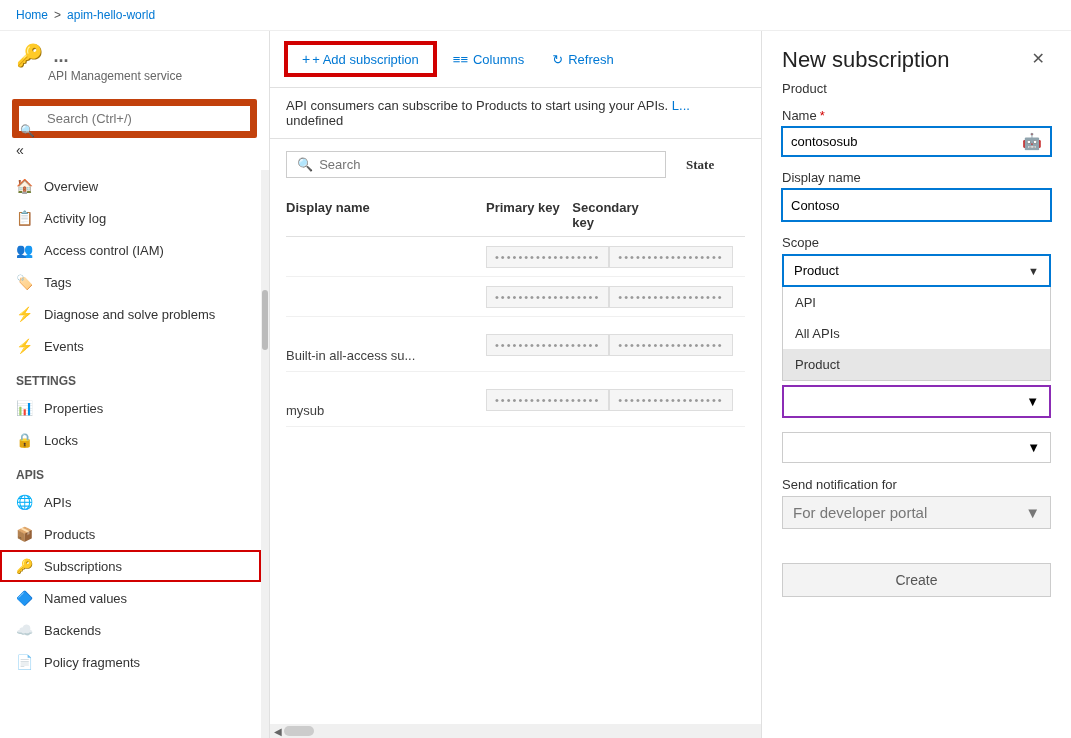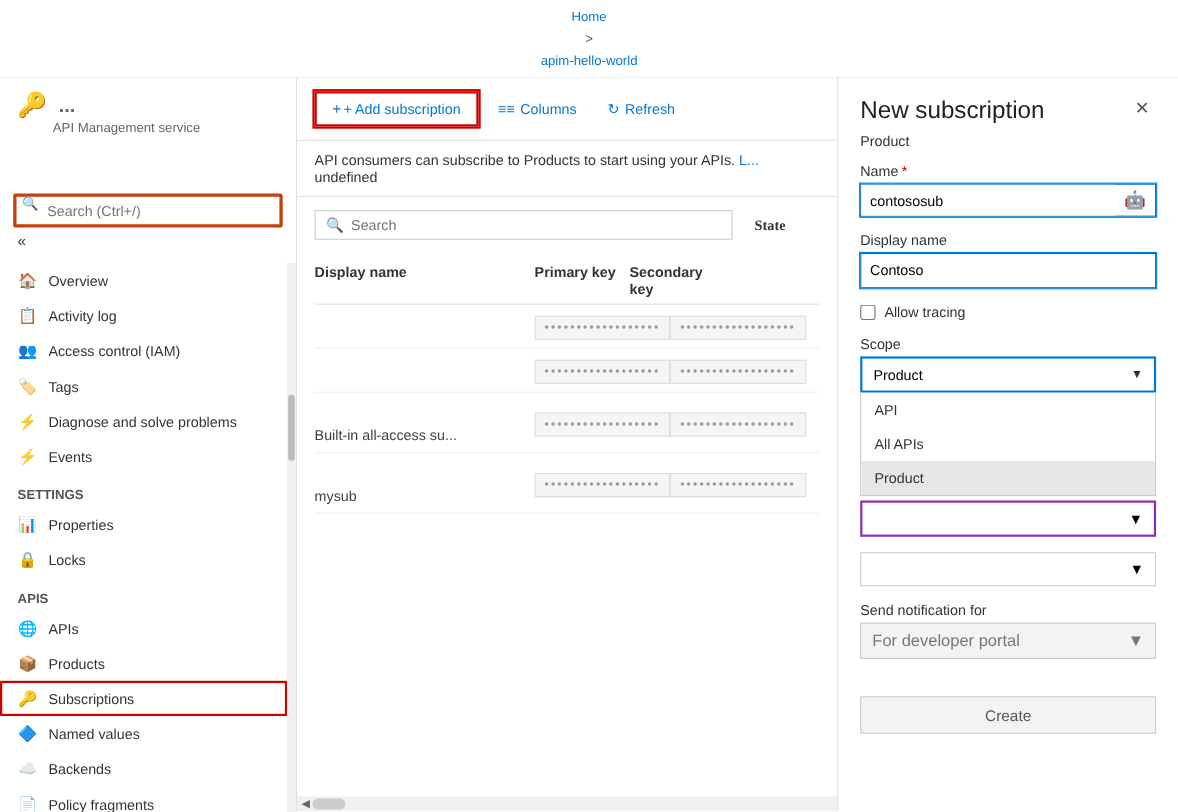"Home" .breadcrumb { flex-direction: column -> none }
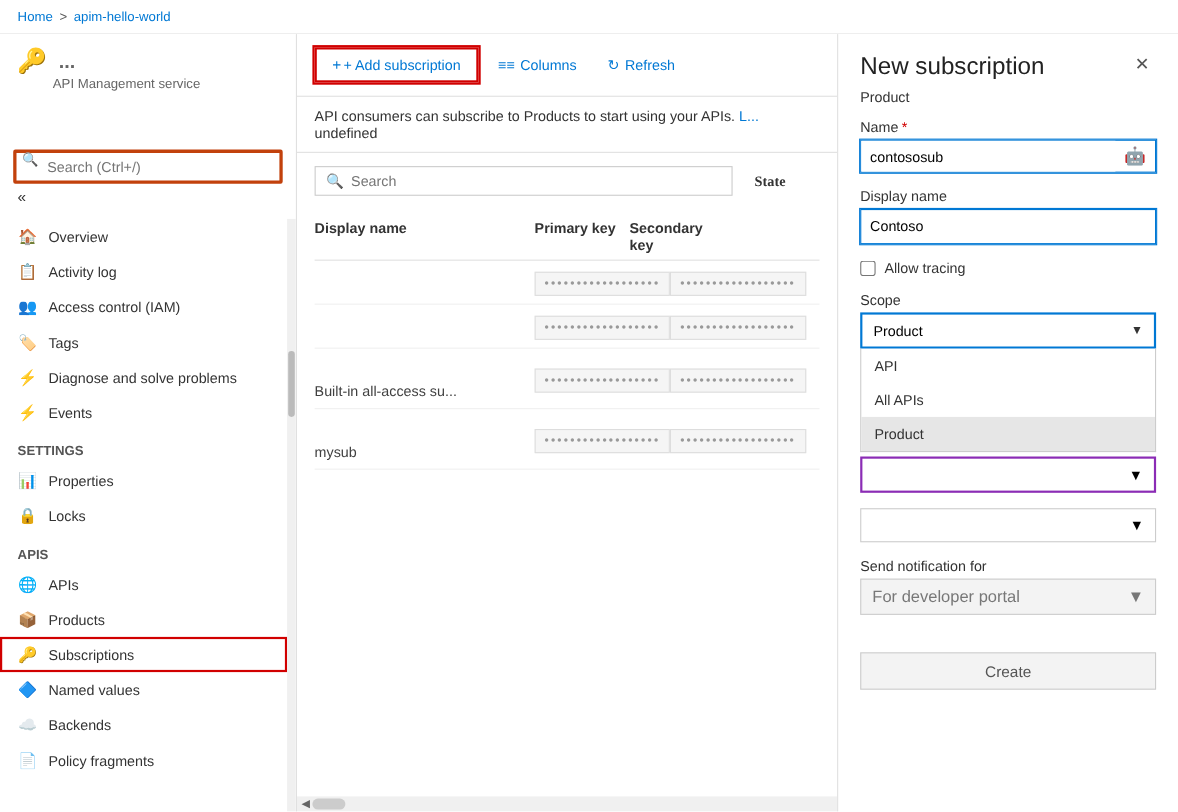"Search (Ctrl+/)" .sidebar-search input { border: 3px solid #c2410c -> 7px solid #c2410c; margin-top: 37px -> none }
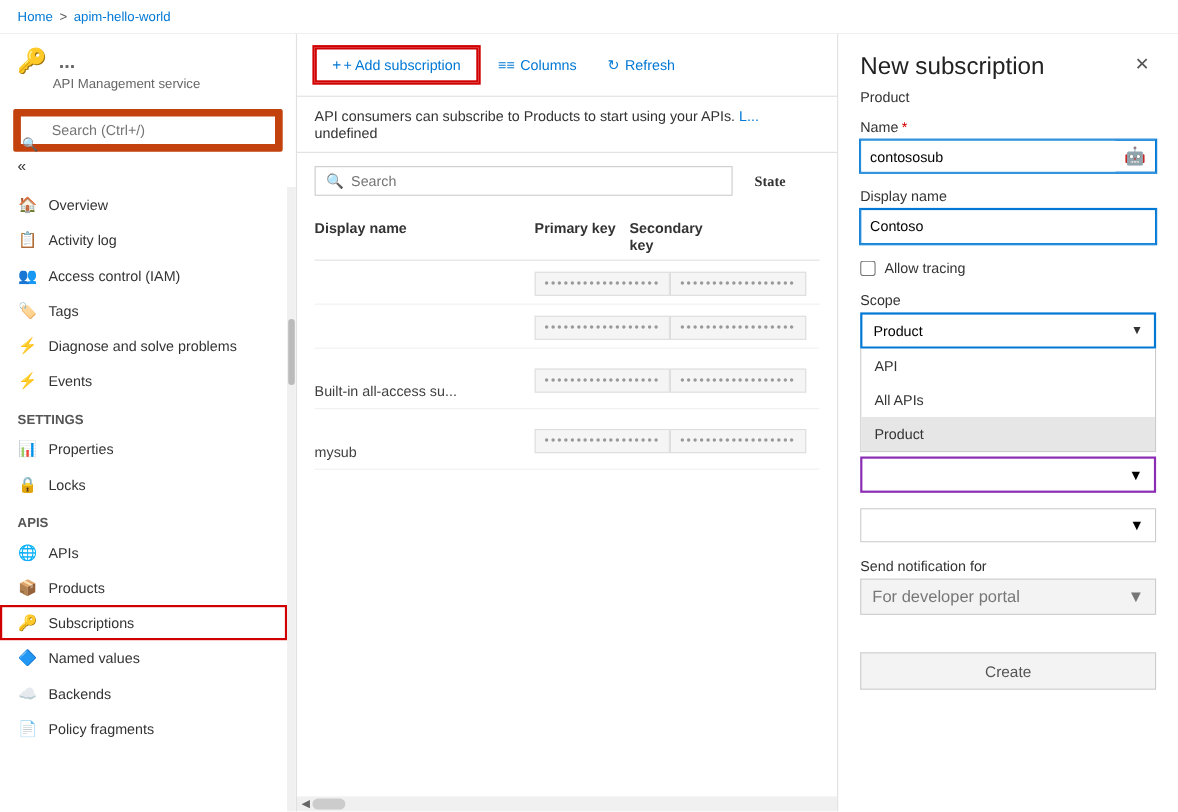"Allow tracing" div.checkbox-row { html: <div> <input> <label>Allow tracing</label> </div> -> none }
